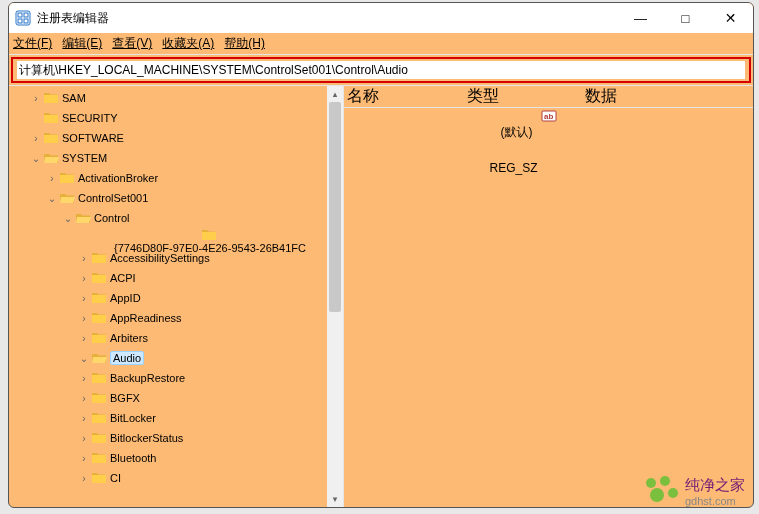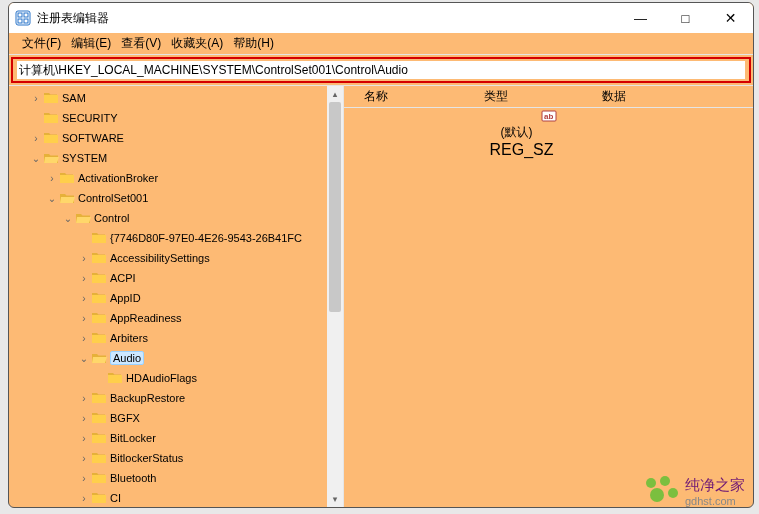"文件(F)" .menubar { padding: 0 13px -> 0 4px; text-decoration: none -> underline }
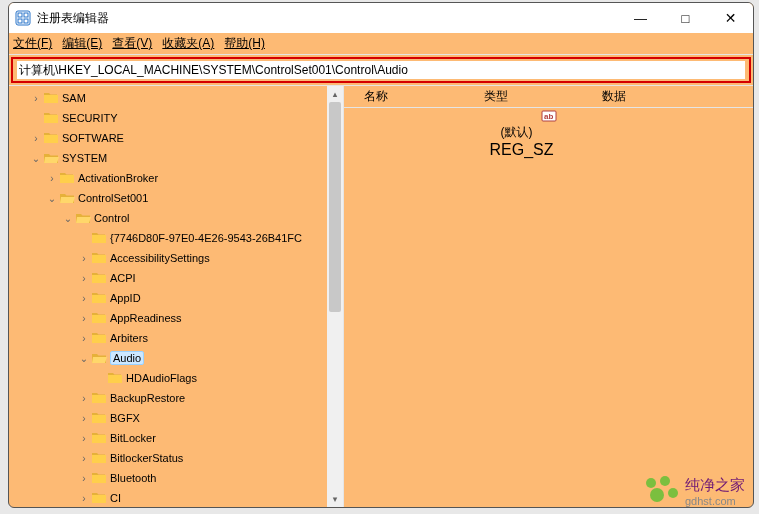"名称" .cols div { font-size: 12px -> 16px; padding-left: 20px -> 3px }
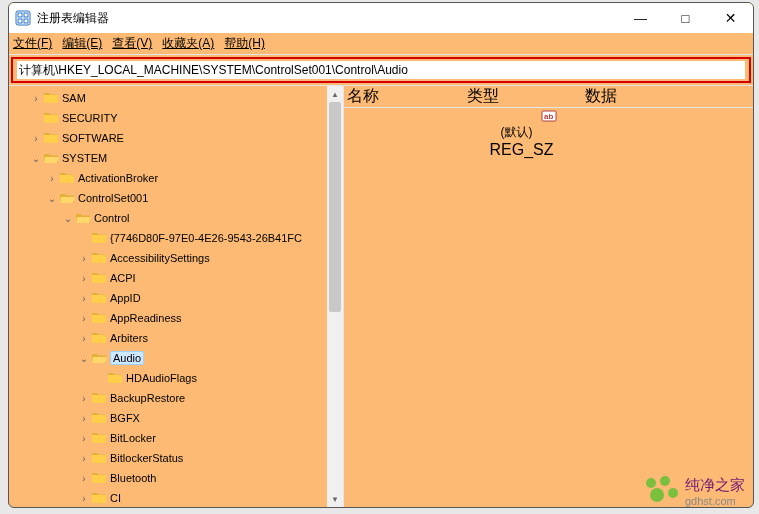"REG_SZ" .lrow .tp { font-size: 16px -> 12px; margin-top: none -> 20px }
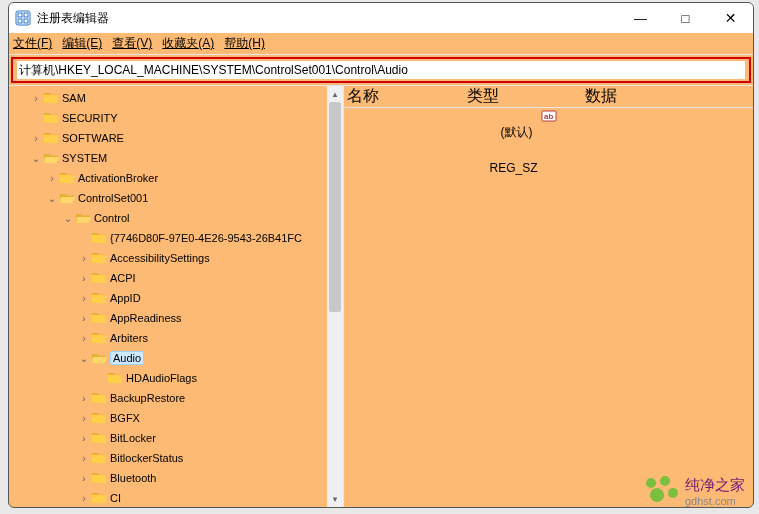"{7746D80F-97E0-4E26-9543-26B41FC" div.row { flex-direction: none -> column }
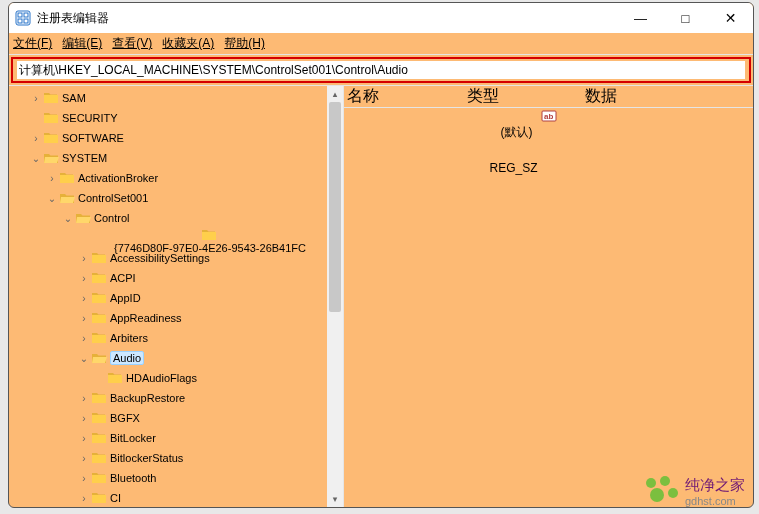"HDAudioFlags" li { html: <li> <div> <span></span> <span><svg> <path></path> <path></path> </svg></span> <span>HDAudioFlags</span> </div> </li> -> none }
